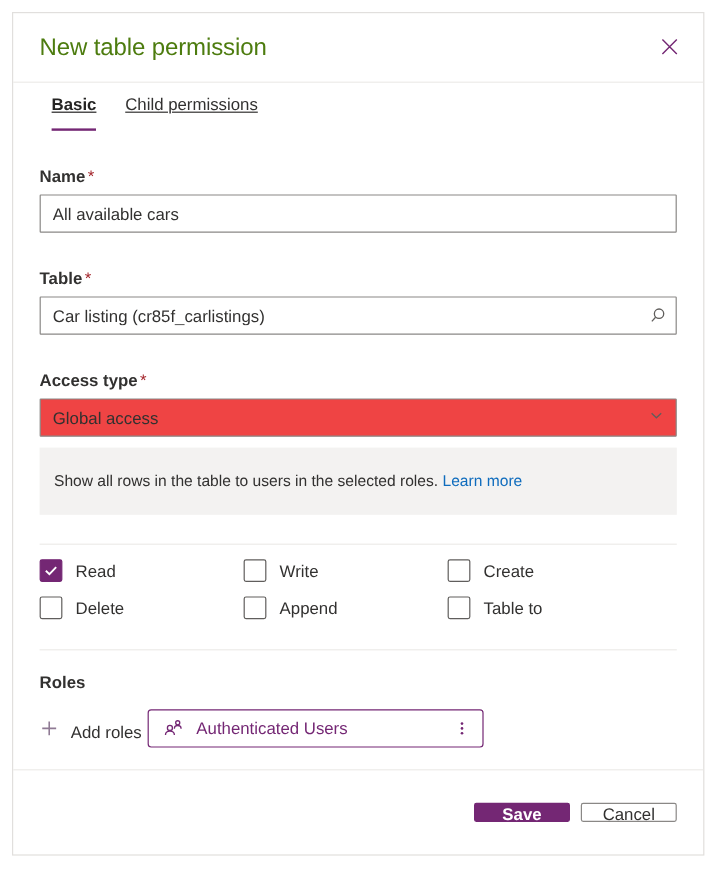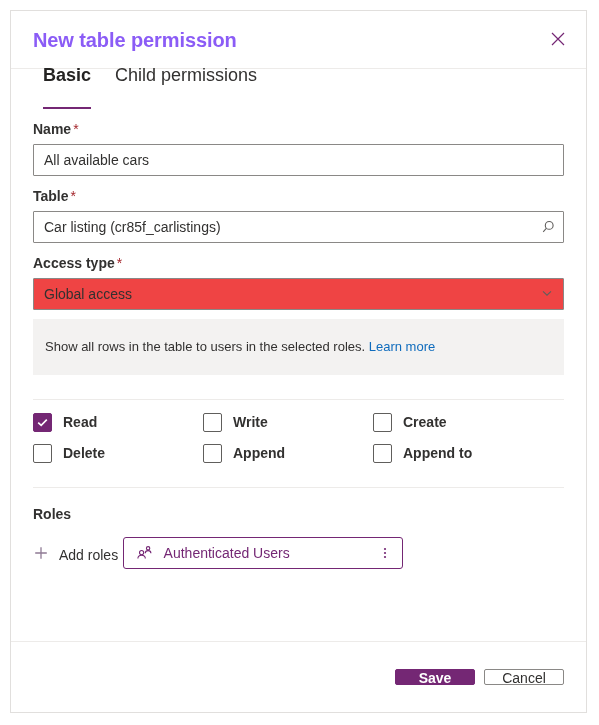"New table permission" .dialog-title { color: #8b5cf6 -> #4d7c0f; font-weight: 700 -> 400 }
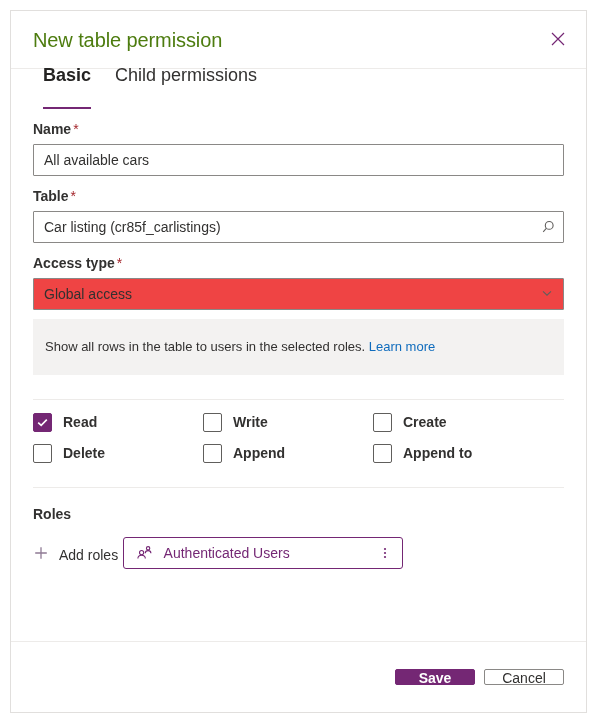"Basic" .tab { font-size: 18px -> 14px; padding-bottom: 24px -> 12px; text-decoration: none -> underline }
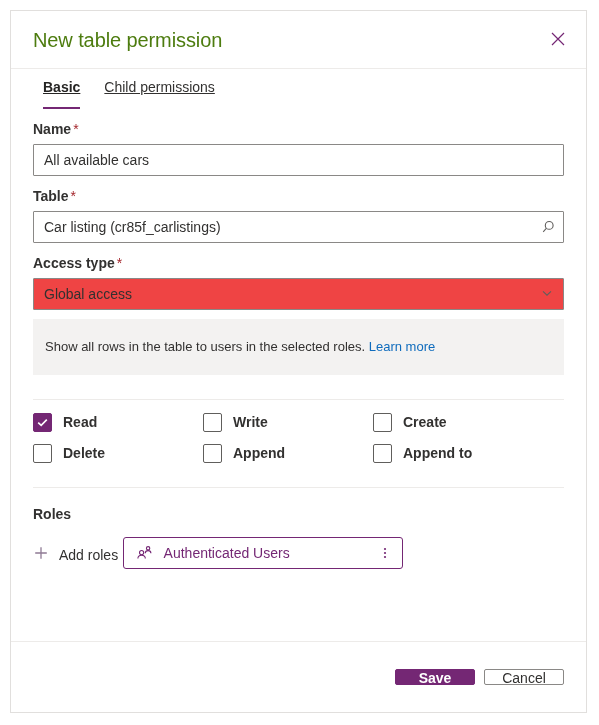"Name *" .field { margin-top: 10px -> 28px }
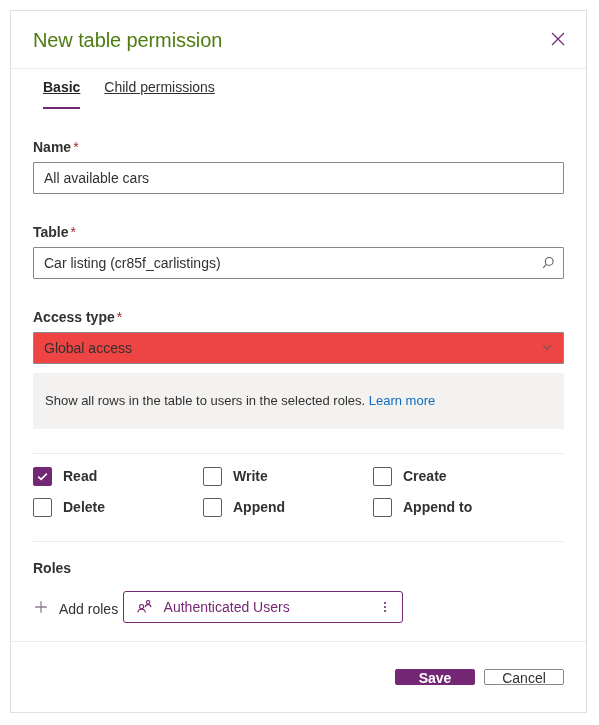"Read" .check-item { align-items: flex-end -> flex-start; font-weight: bold -> none }
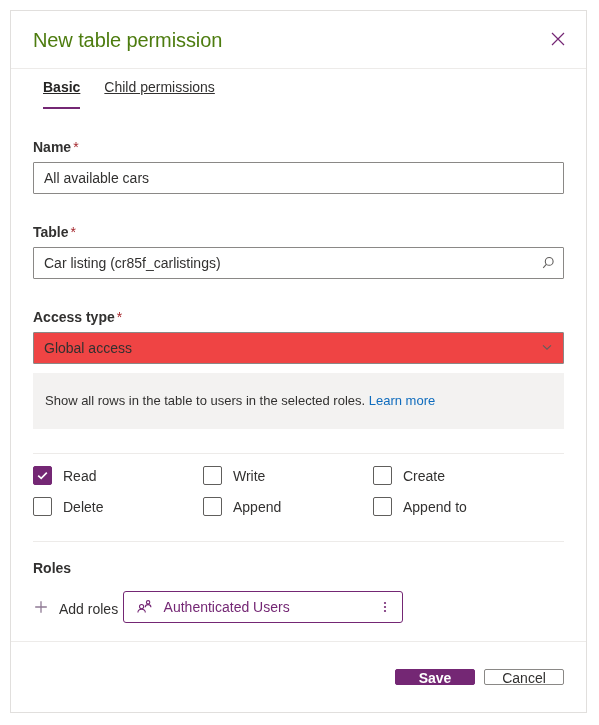"Append to" span.check-label { text: Append -> Table }
